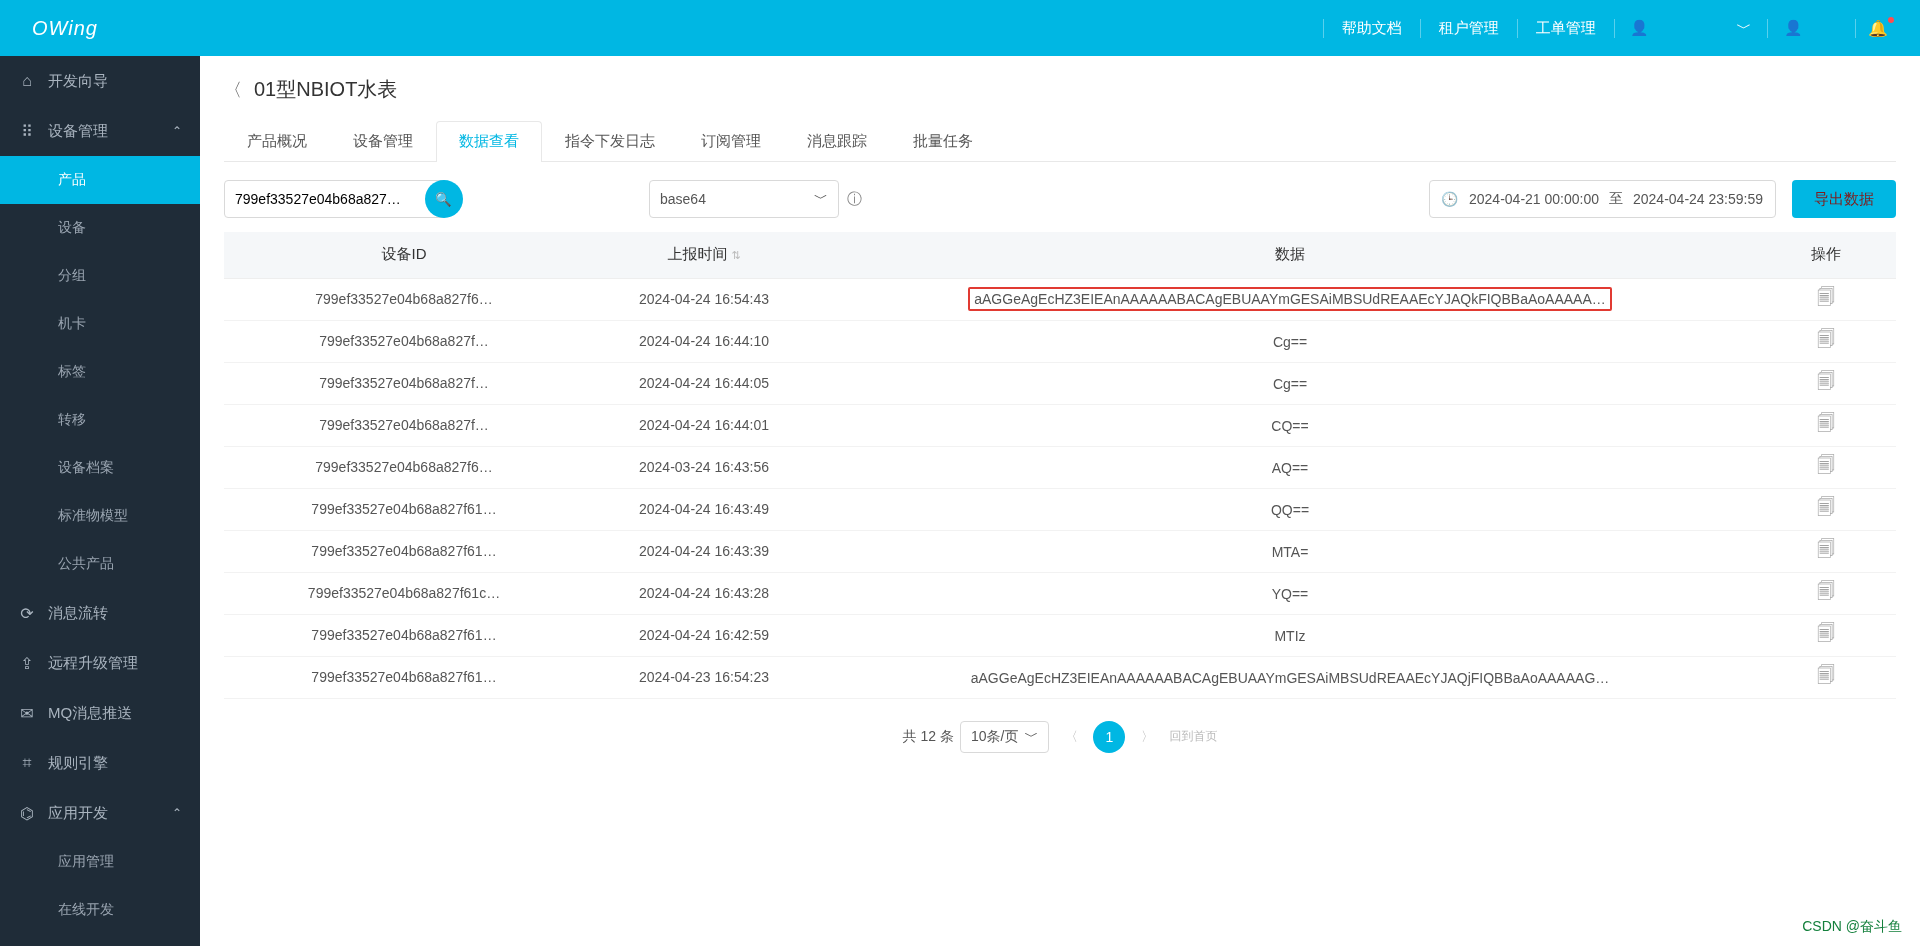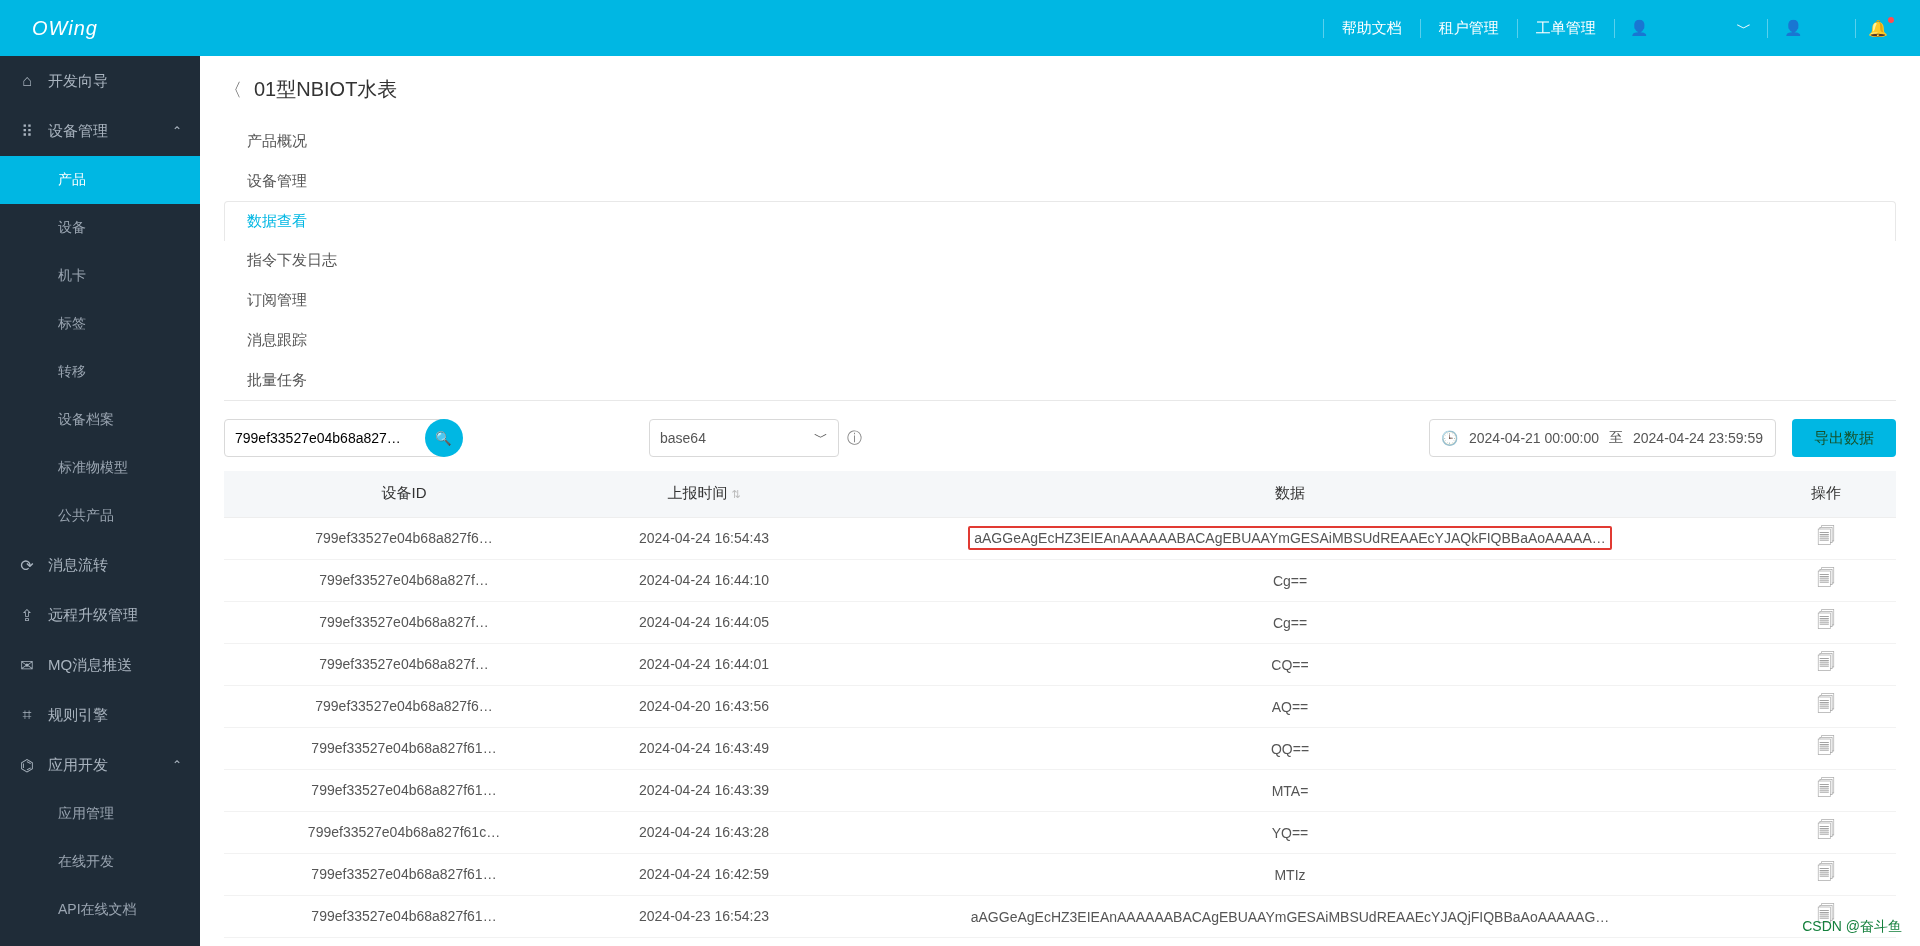"产品概况" .tabs { flex-direction: column -> none }
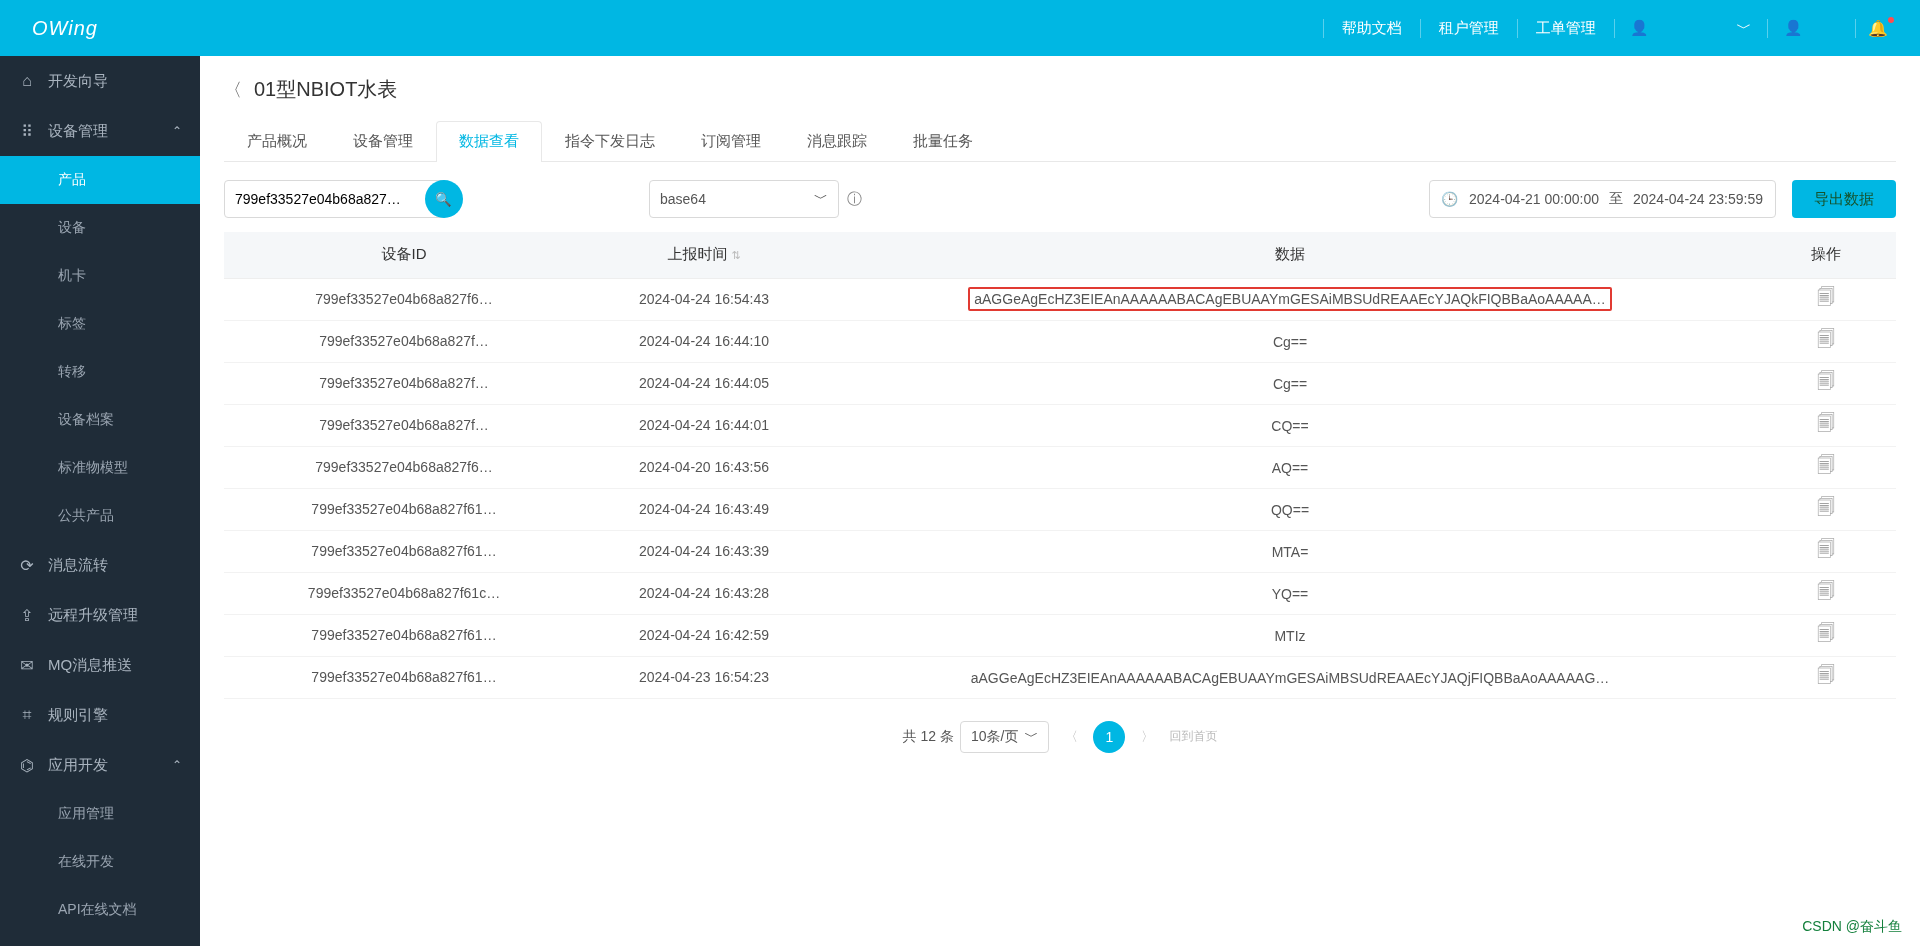"导出数据" .export-btn { color: #14532d -> #7f1d1d }
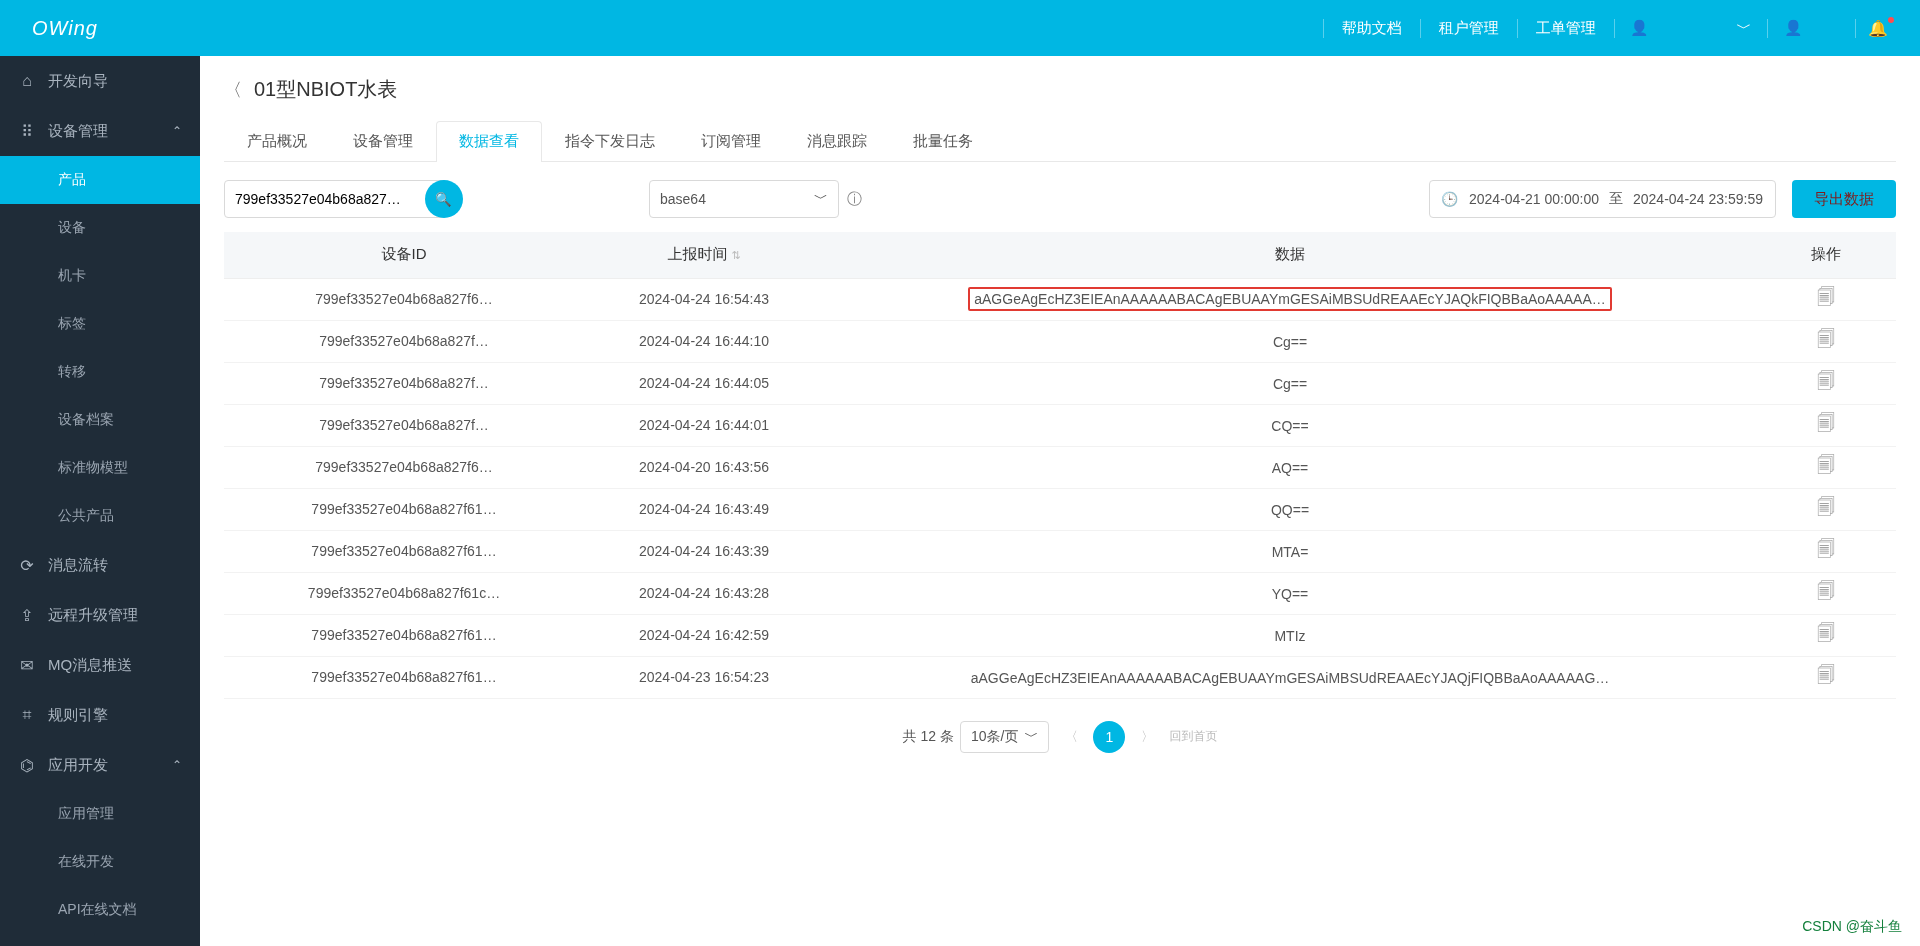"分组" div.side-item { html: none -> <div>分组</div> }
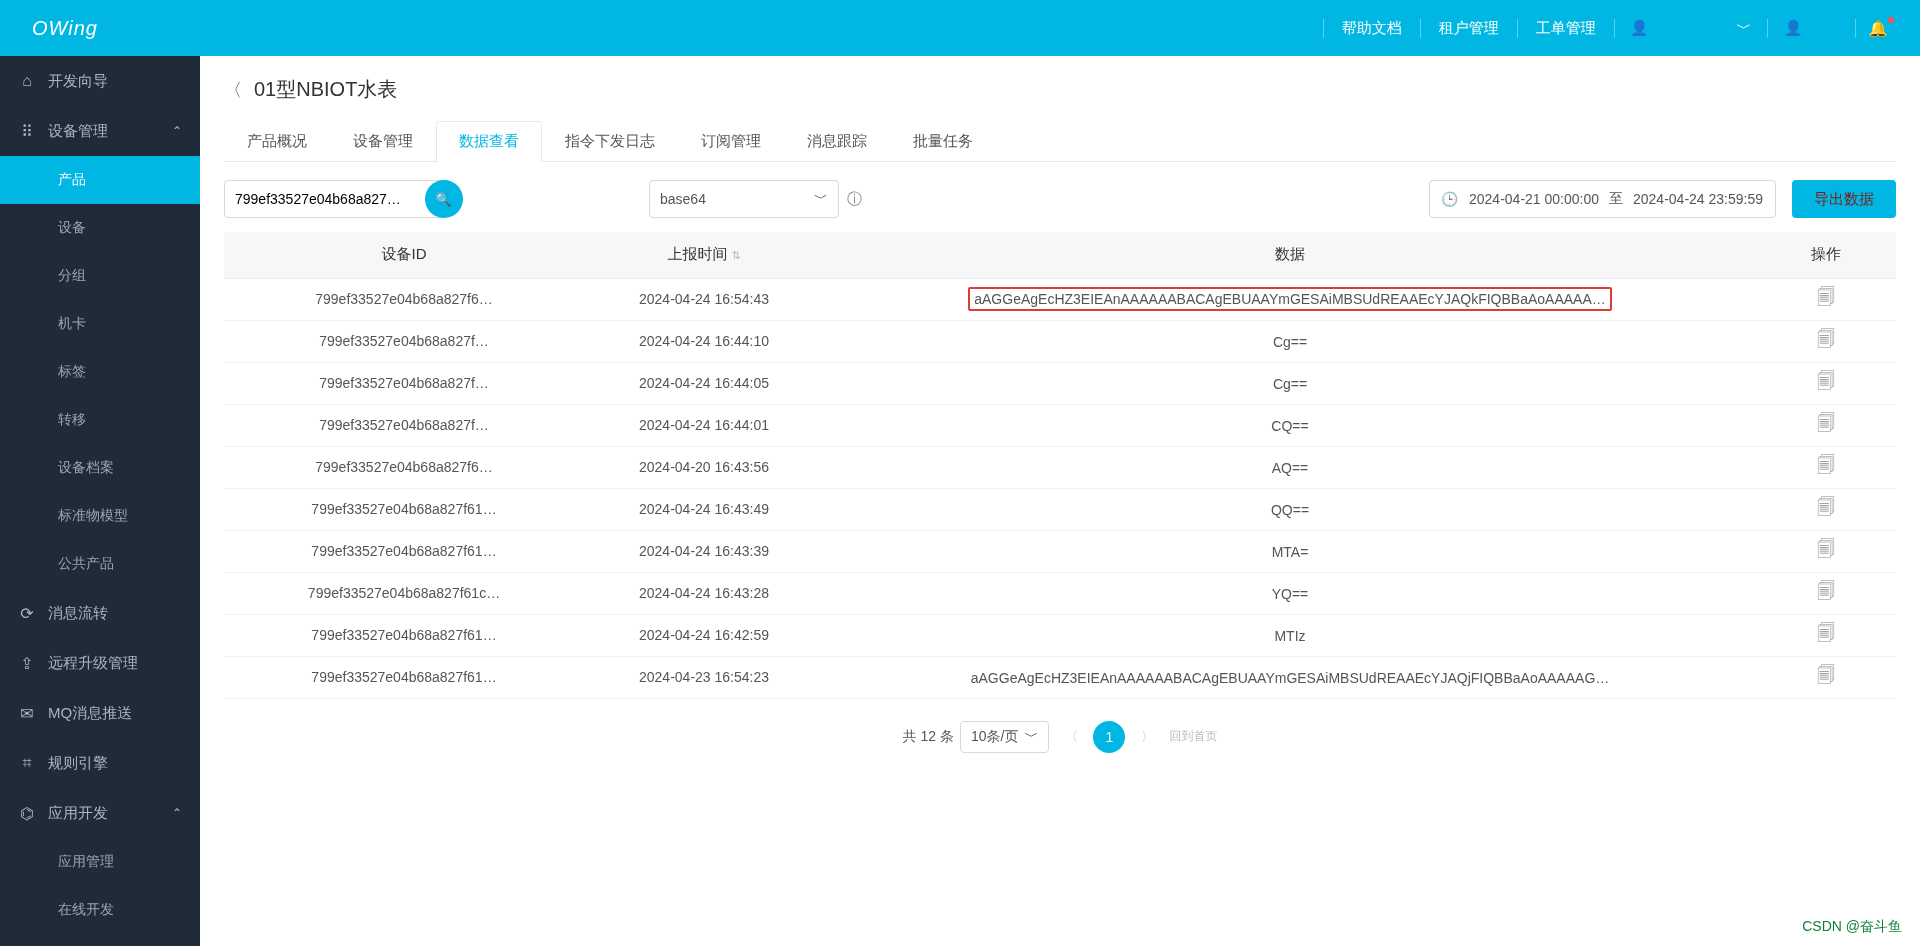"2024-04-20 16:43:56" td { text: 2024-04-20 -> 2024-03-24 }
